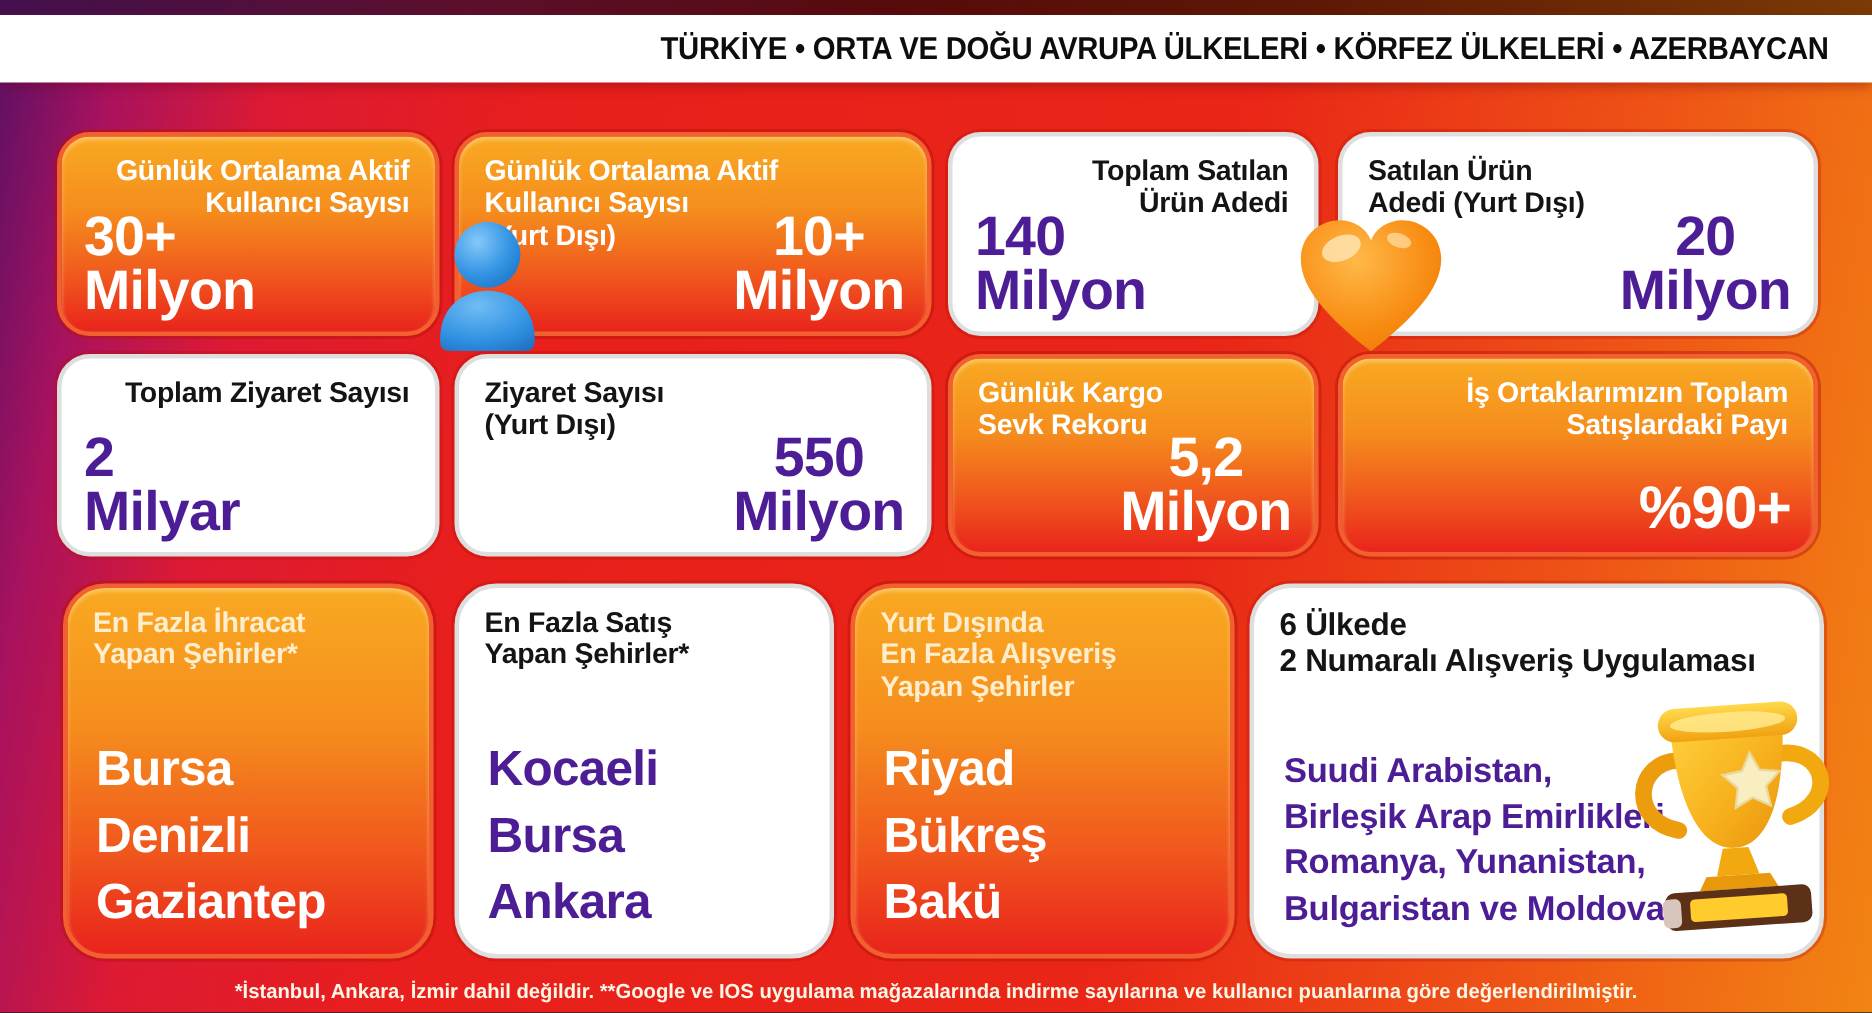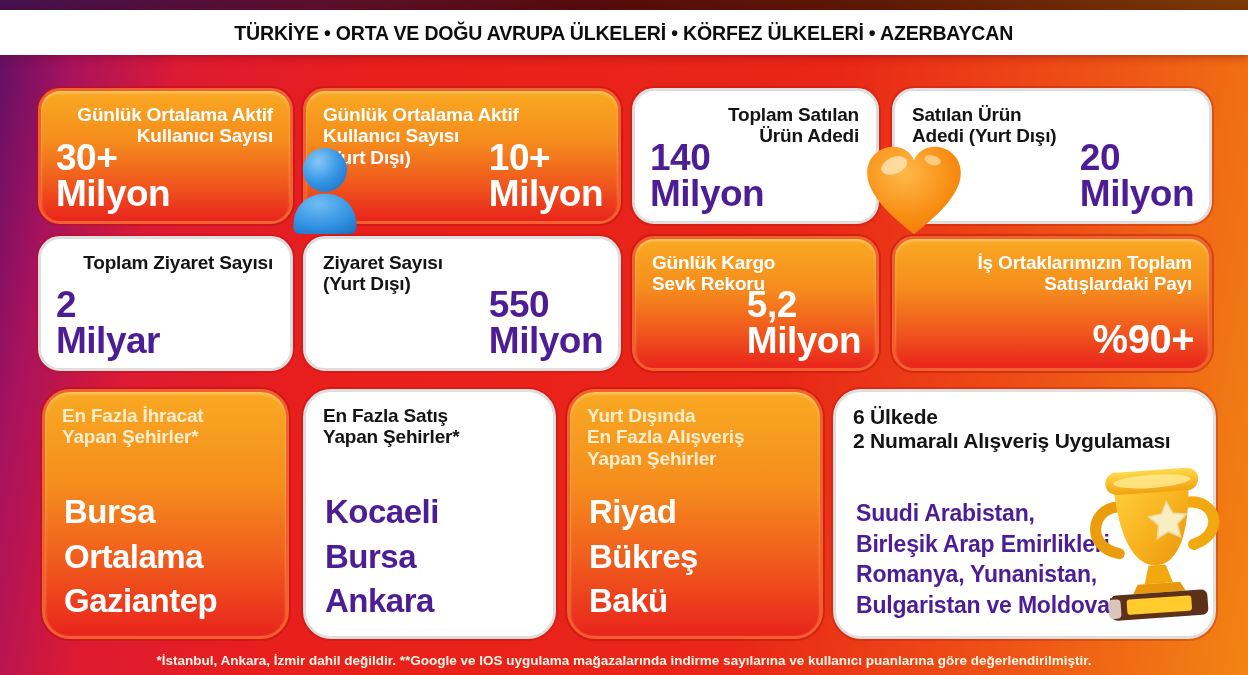"TÜRKİYE • ORTA VE DOĞU" .header-bar { justify-content: center -> flex-end }
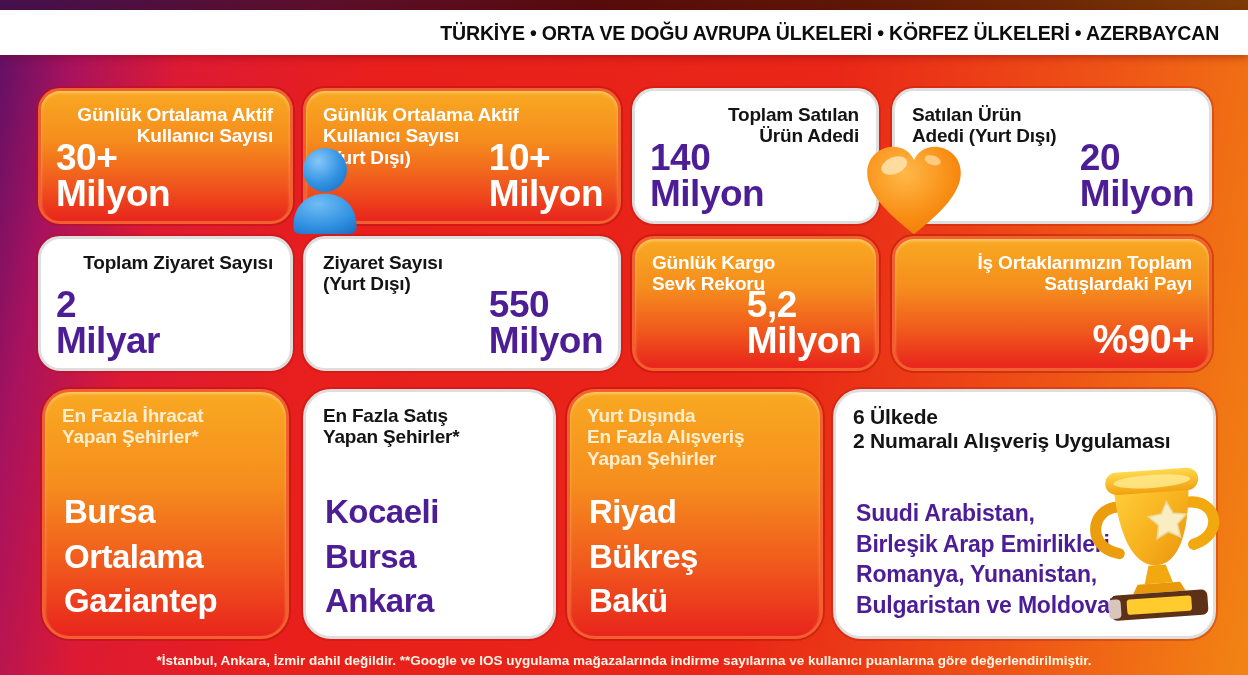"10+" .val.br { text-align: left -> center }
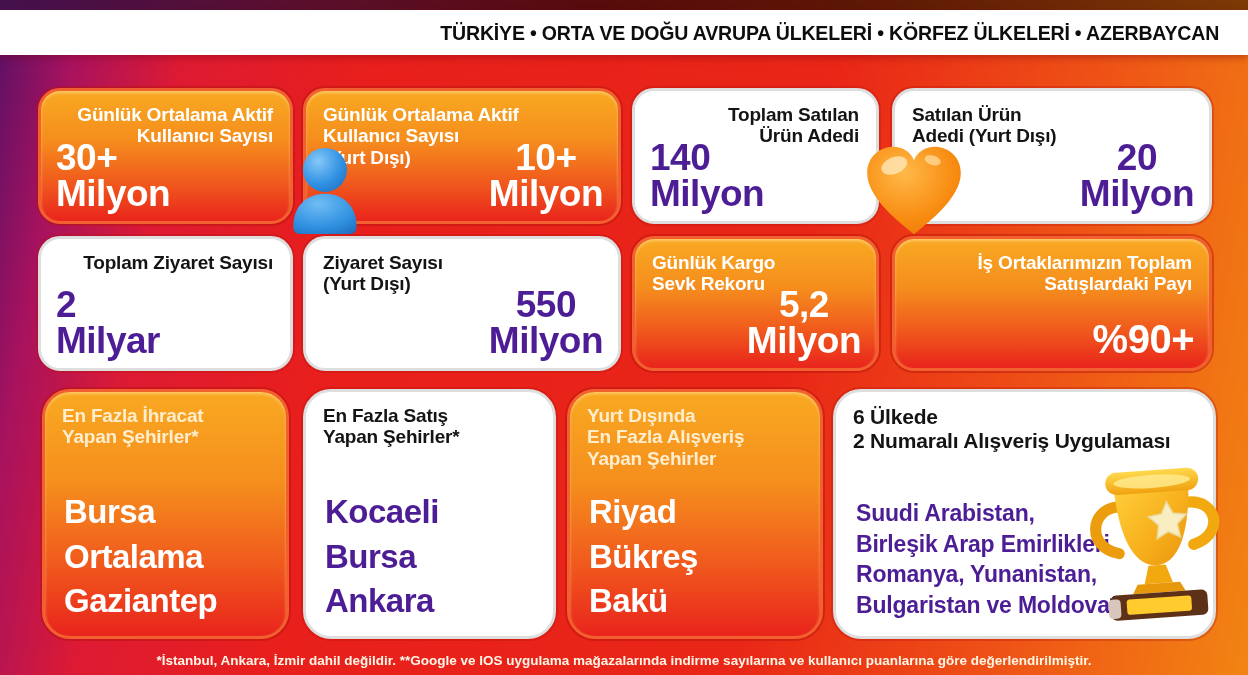"Ortalama" div { text: Ortalama -> Denizli }
